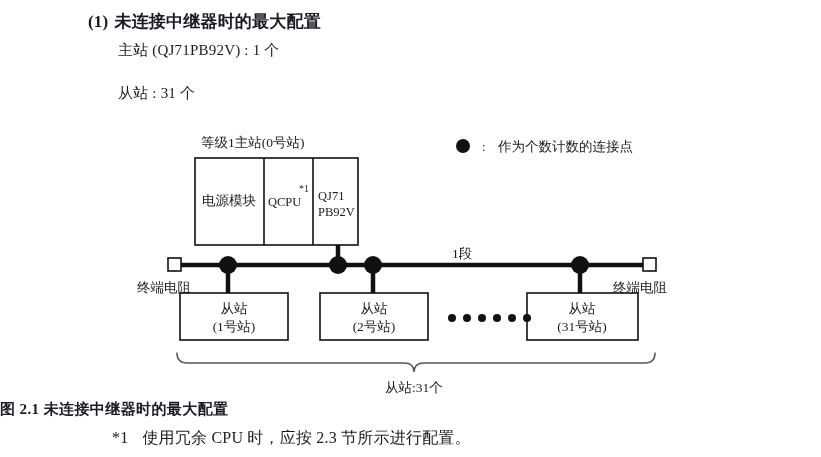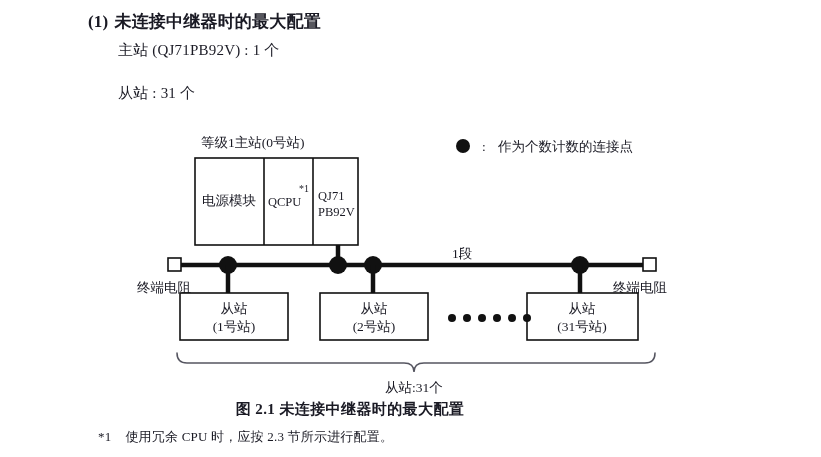"图 2.1 未连接中继器时的最大配置" .caption { text-align: center -> left }
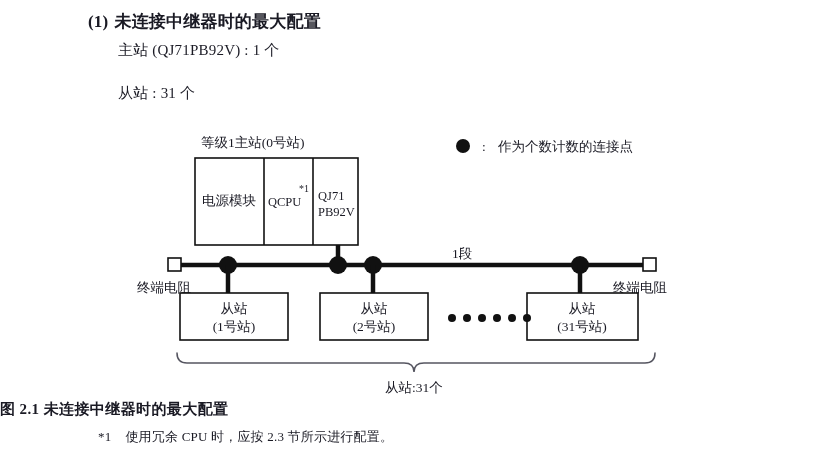"*1 使用冗余 CPU 时，应按 2.3" .footnote { font-size: 13px -> 16px; left: 98px -> 112px }
